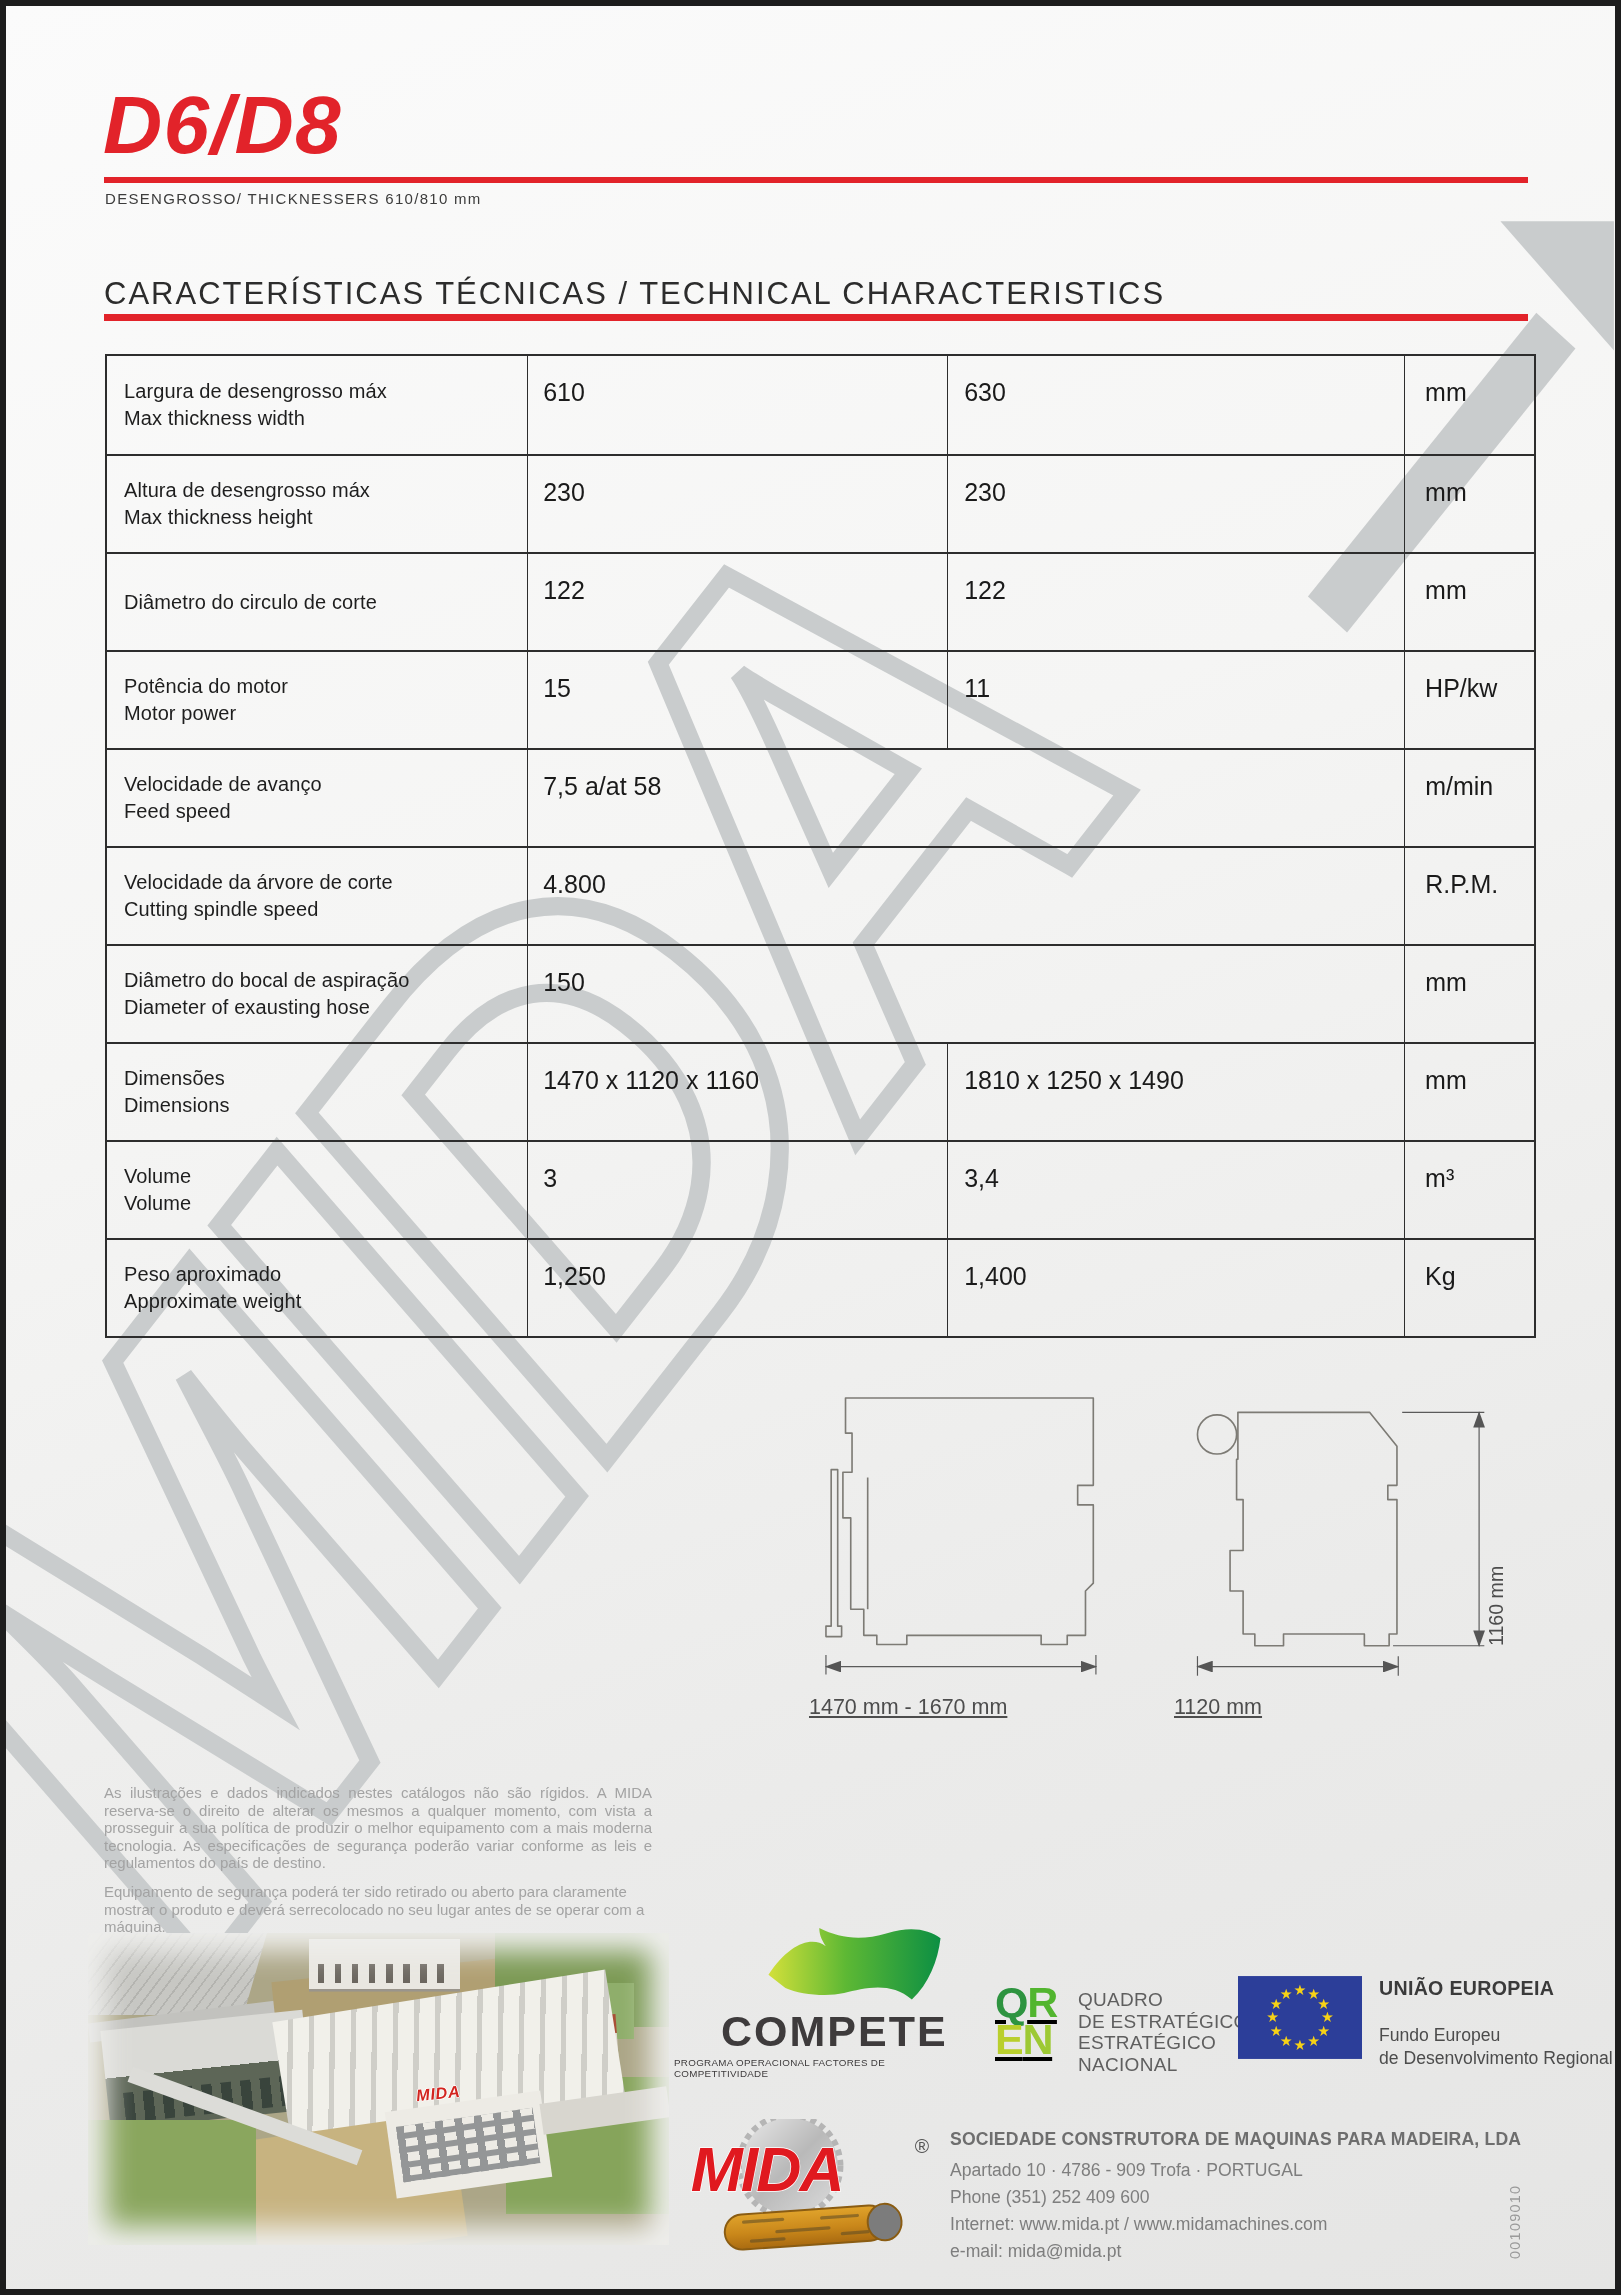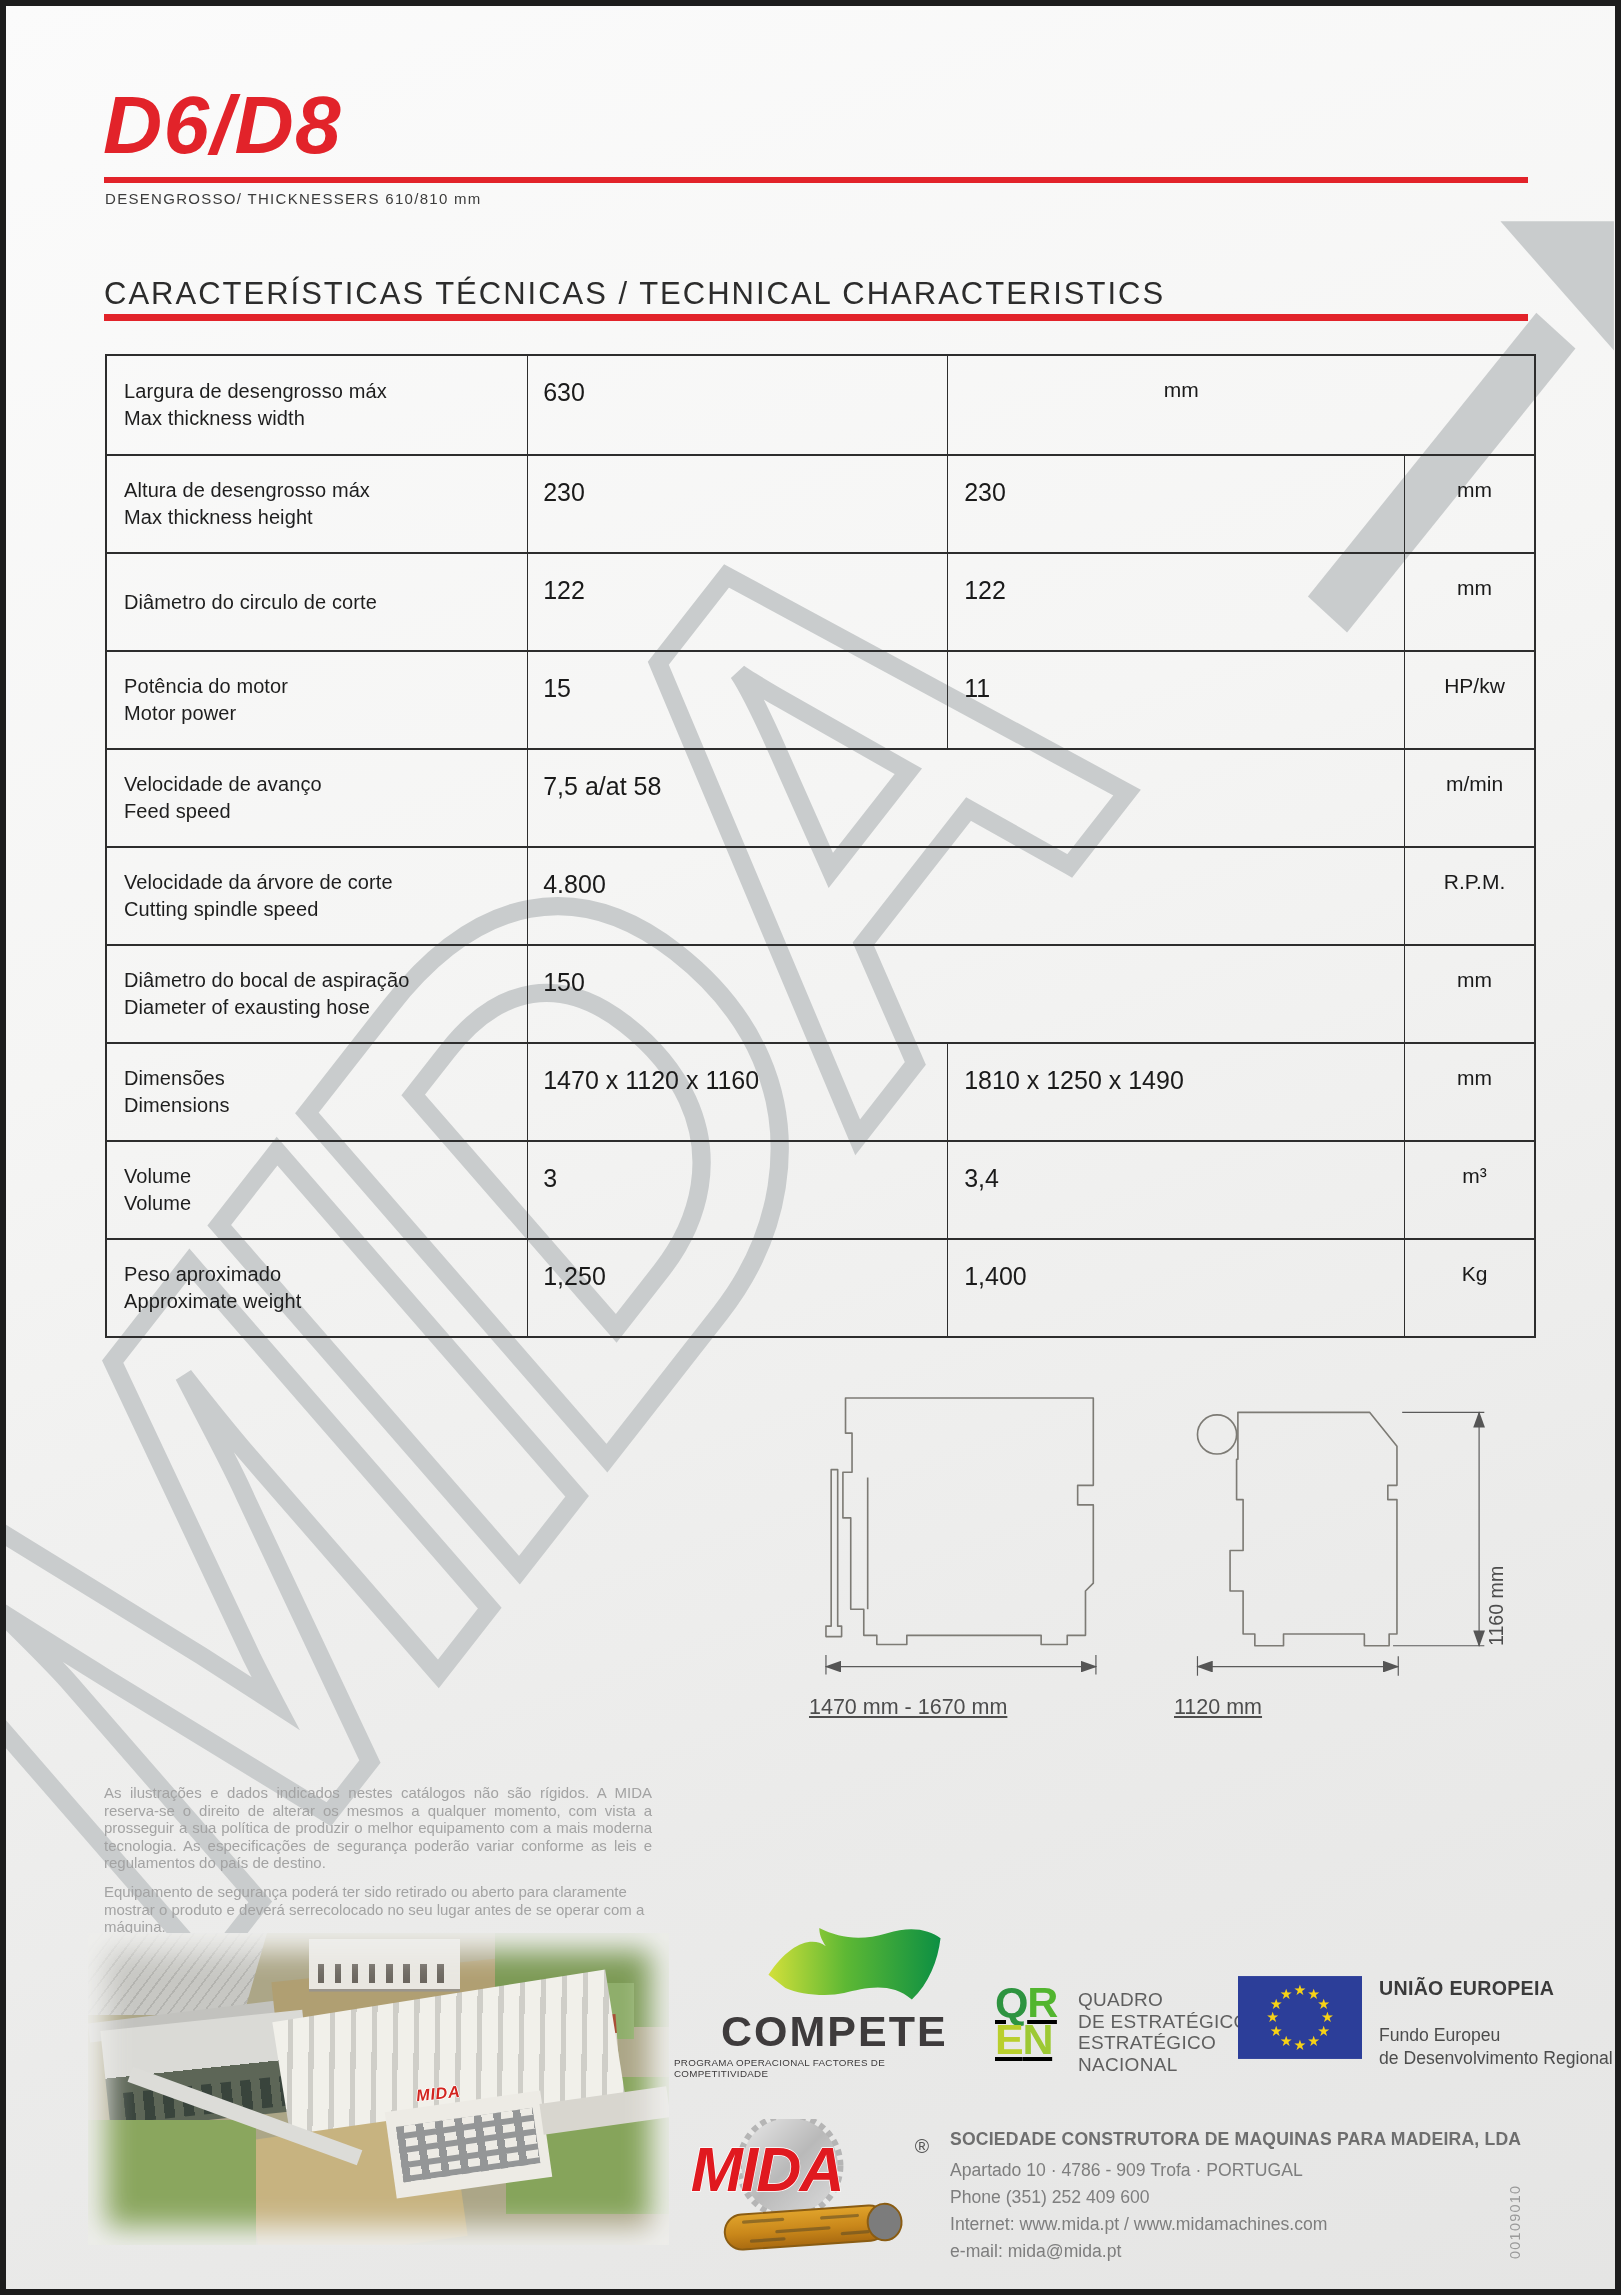"610" div.scell { html: none -> <div>610</div> }
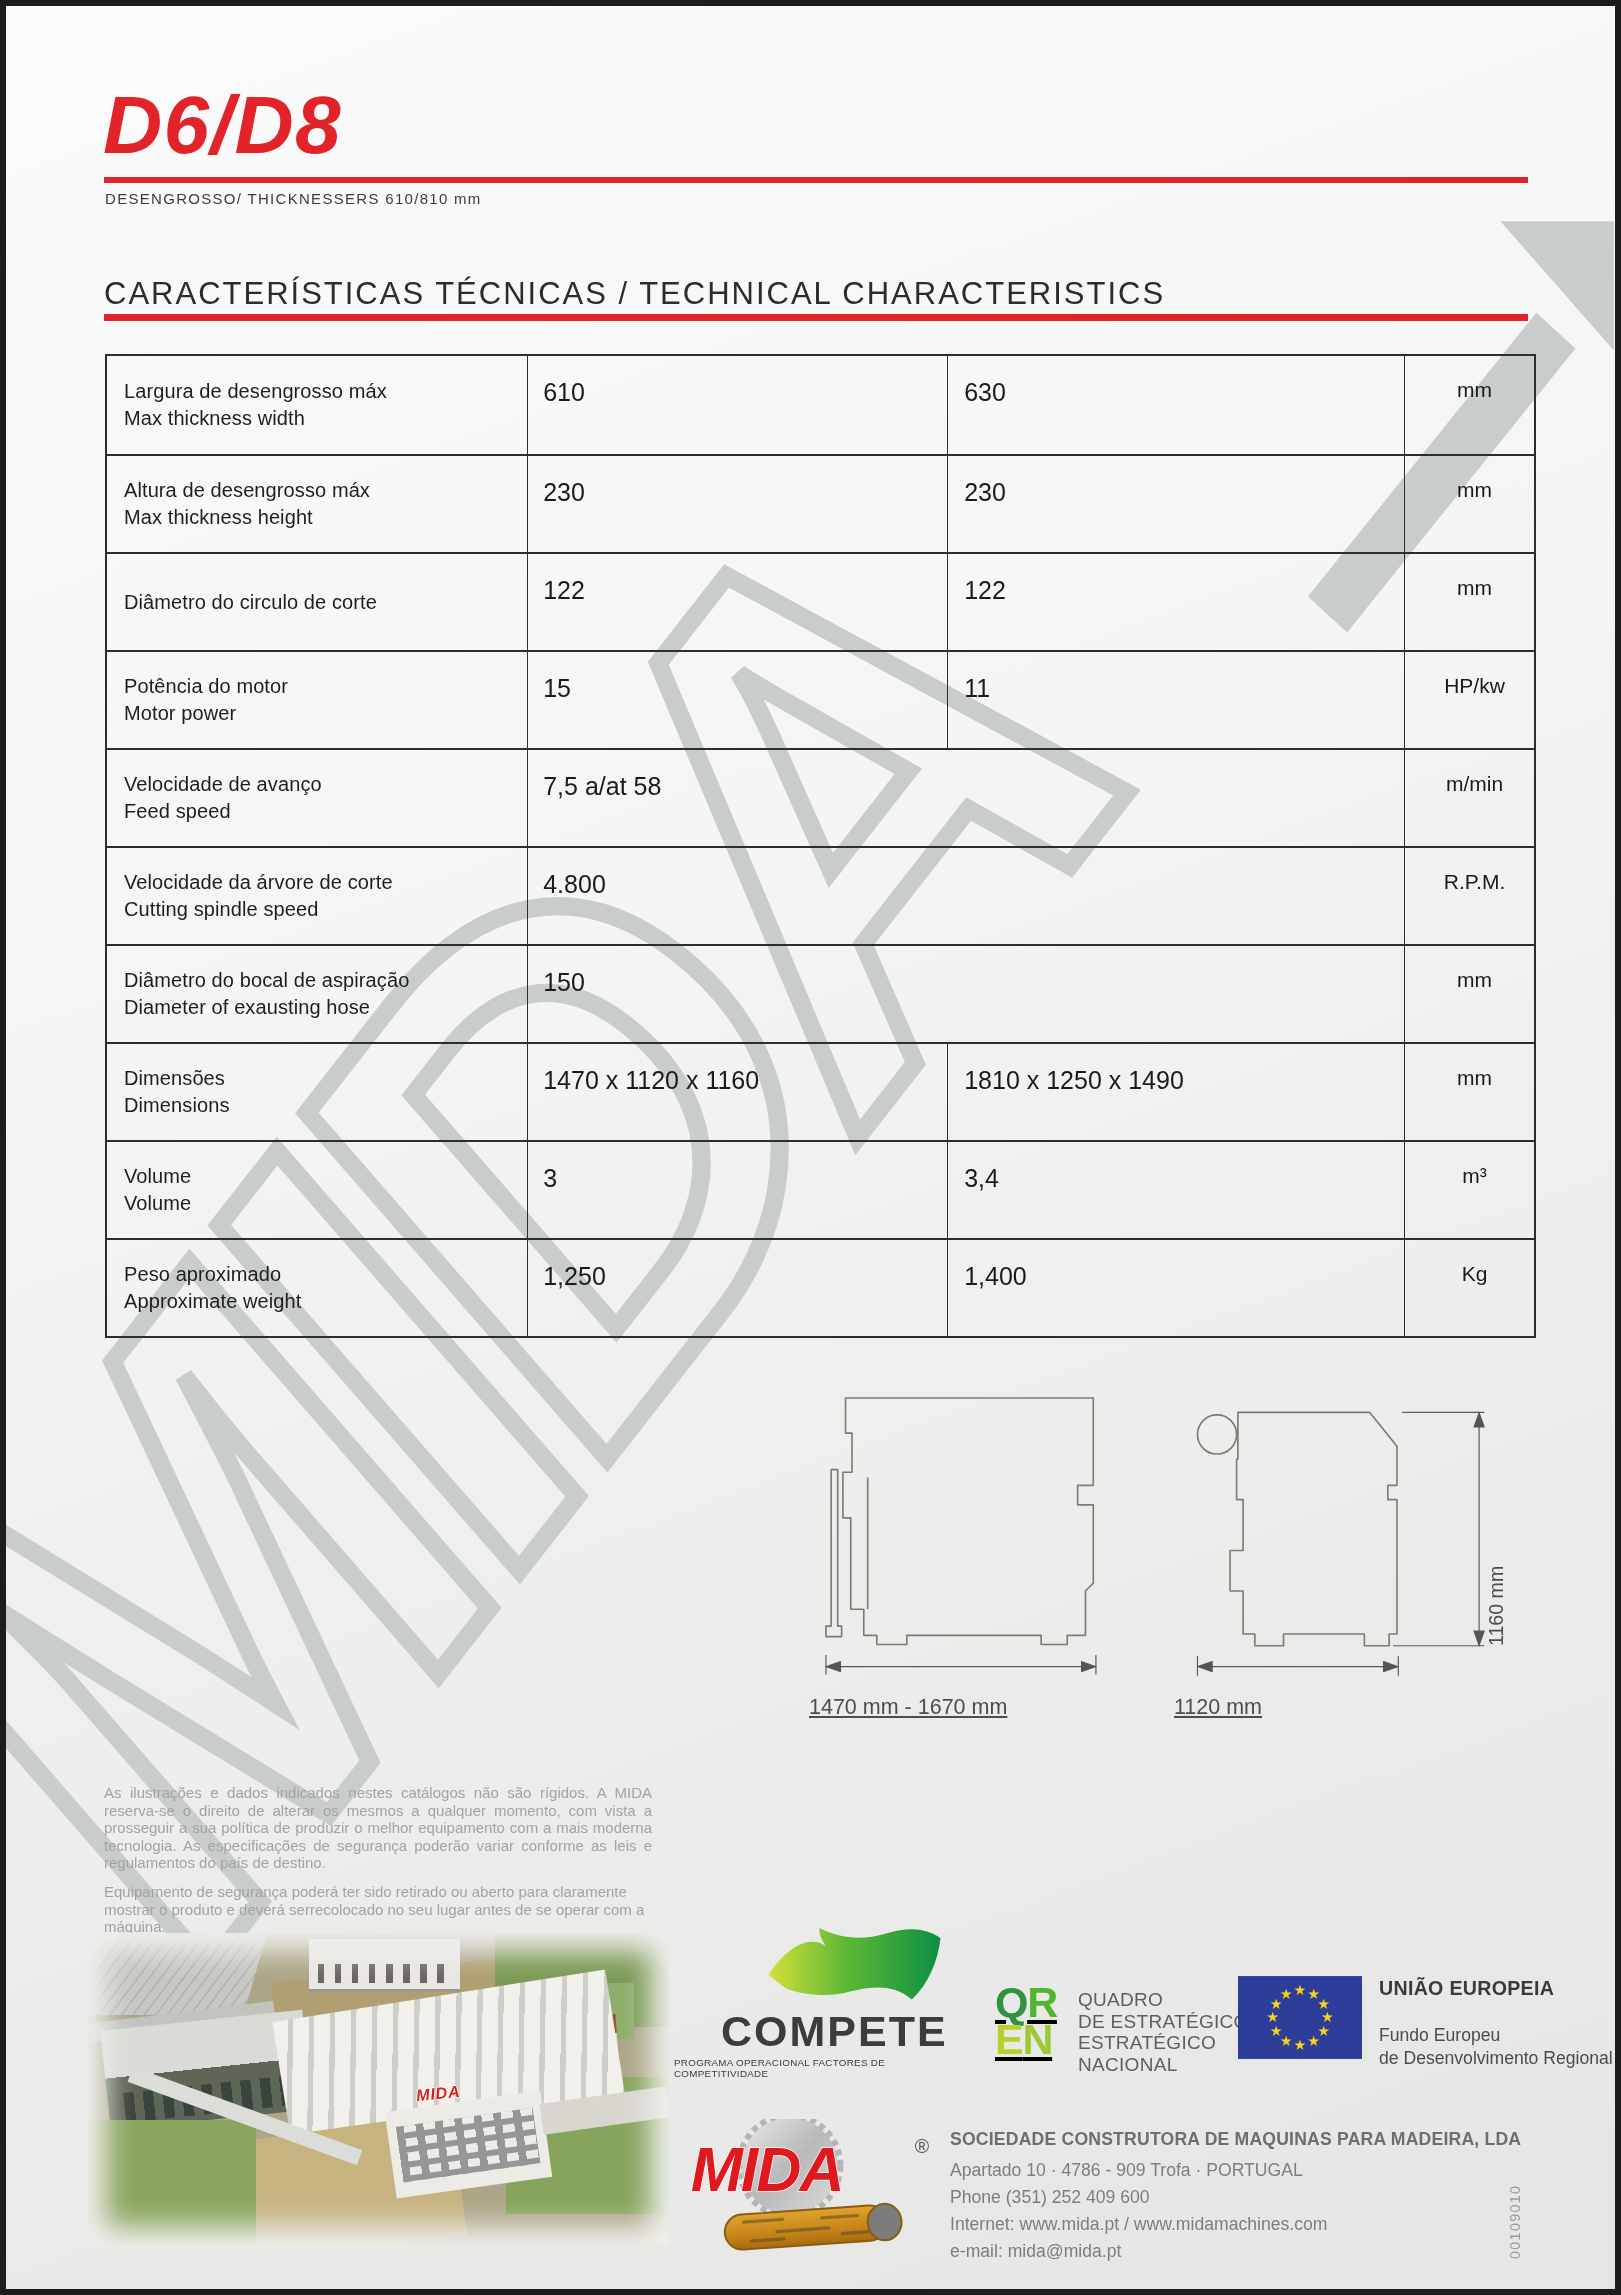"mm" .c-unit { font-size: 21px -> 25px; padding: 22px 0 0 10px -> 22px 0 0 20px; text-align: center -> none }
